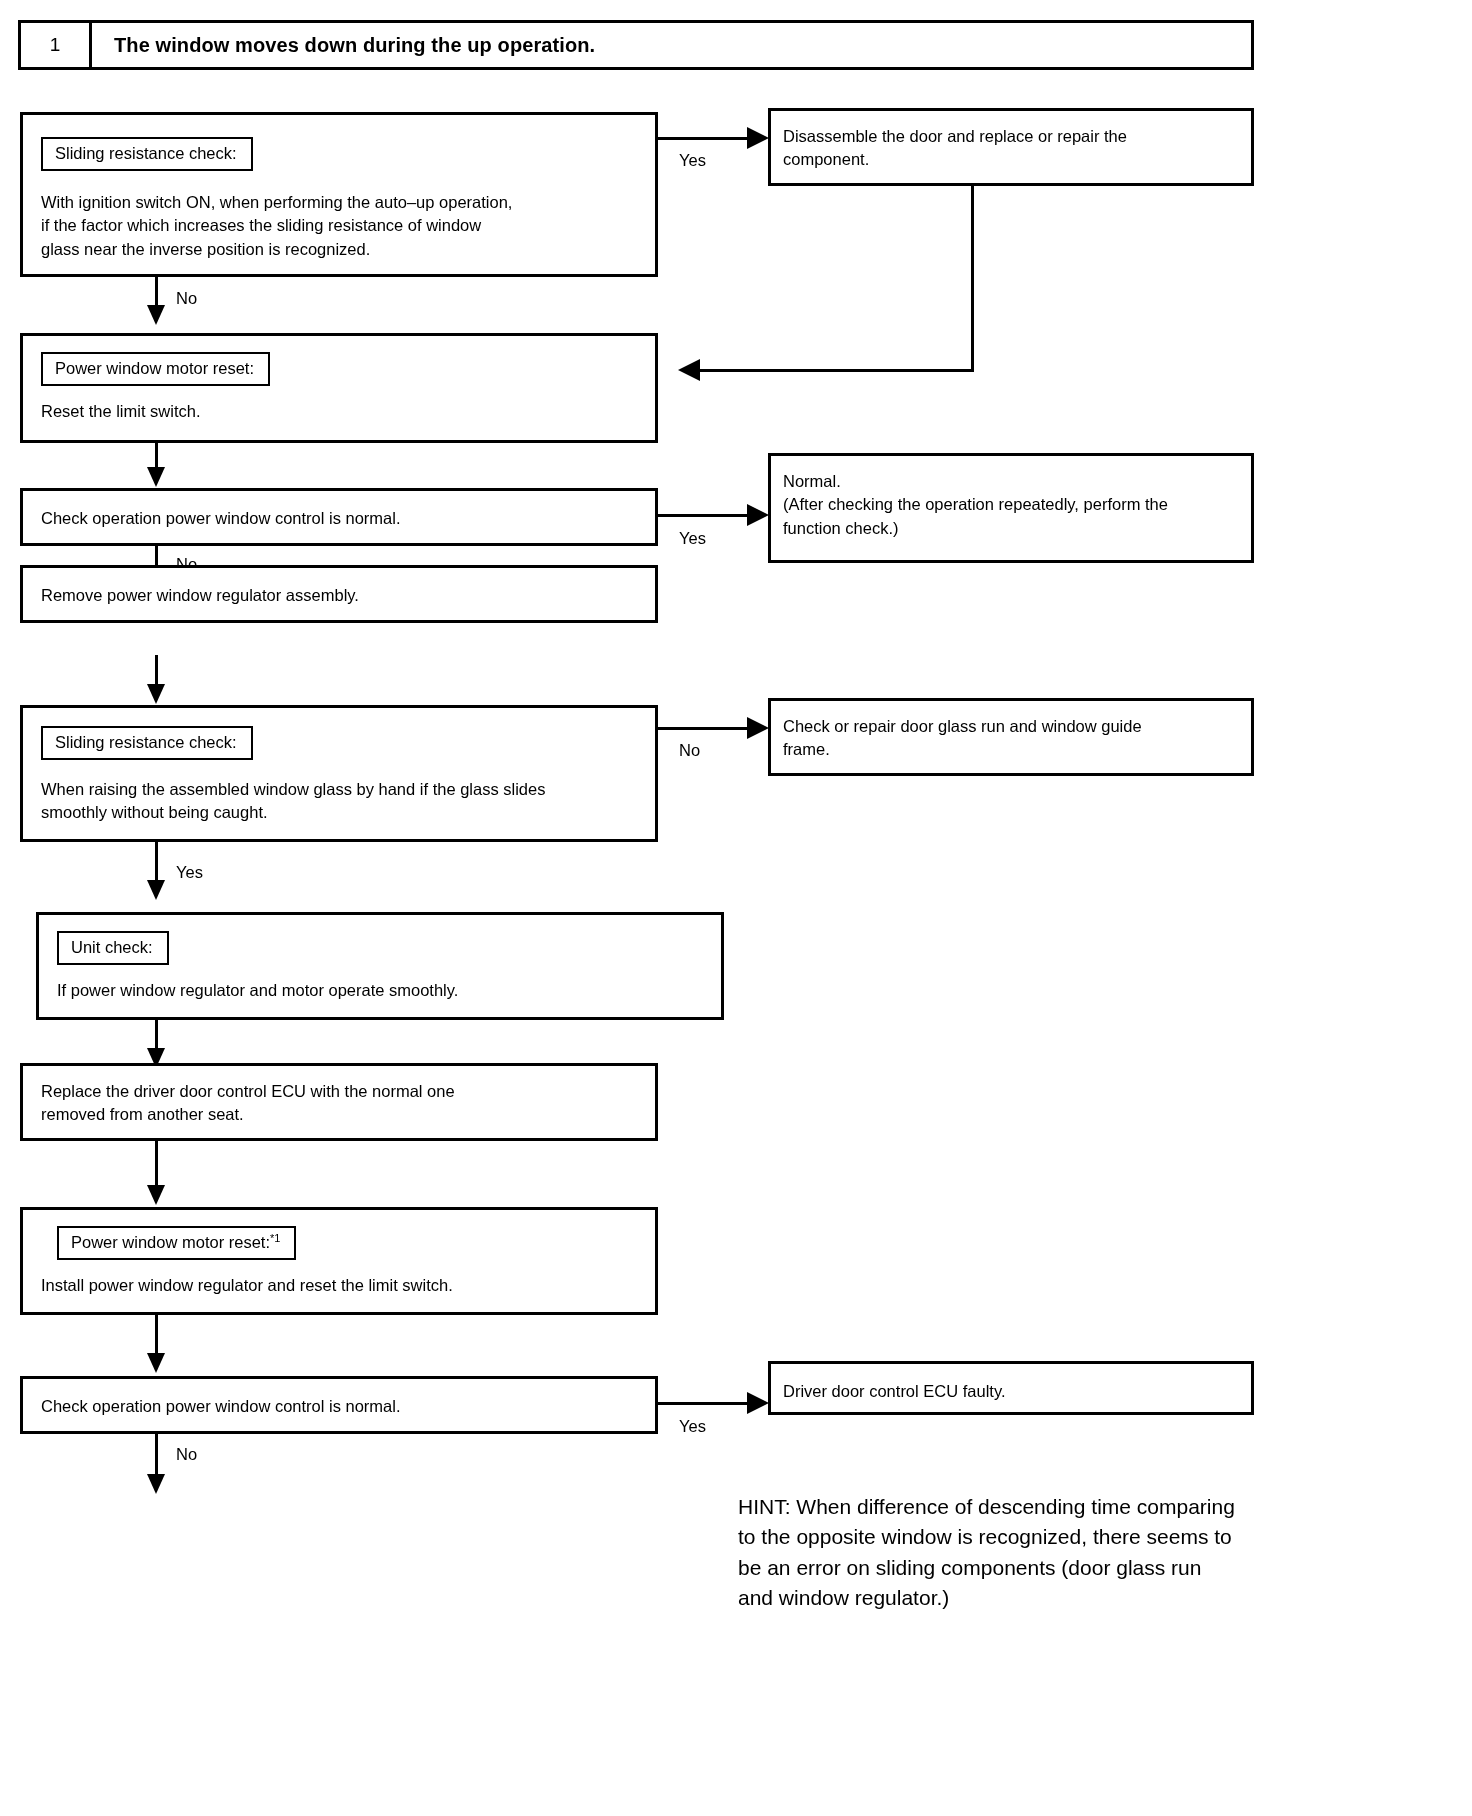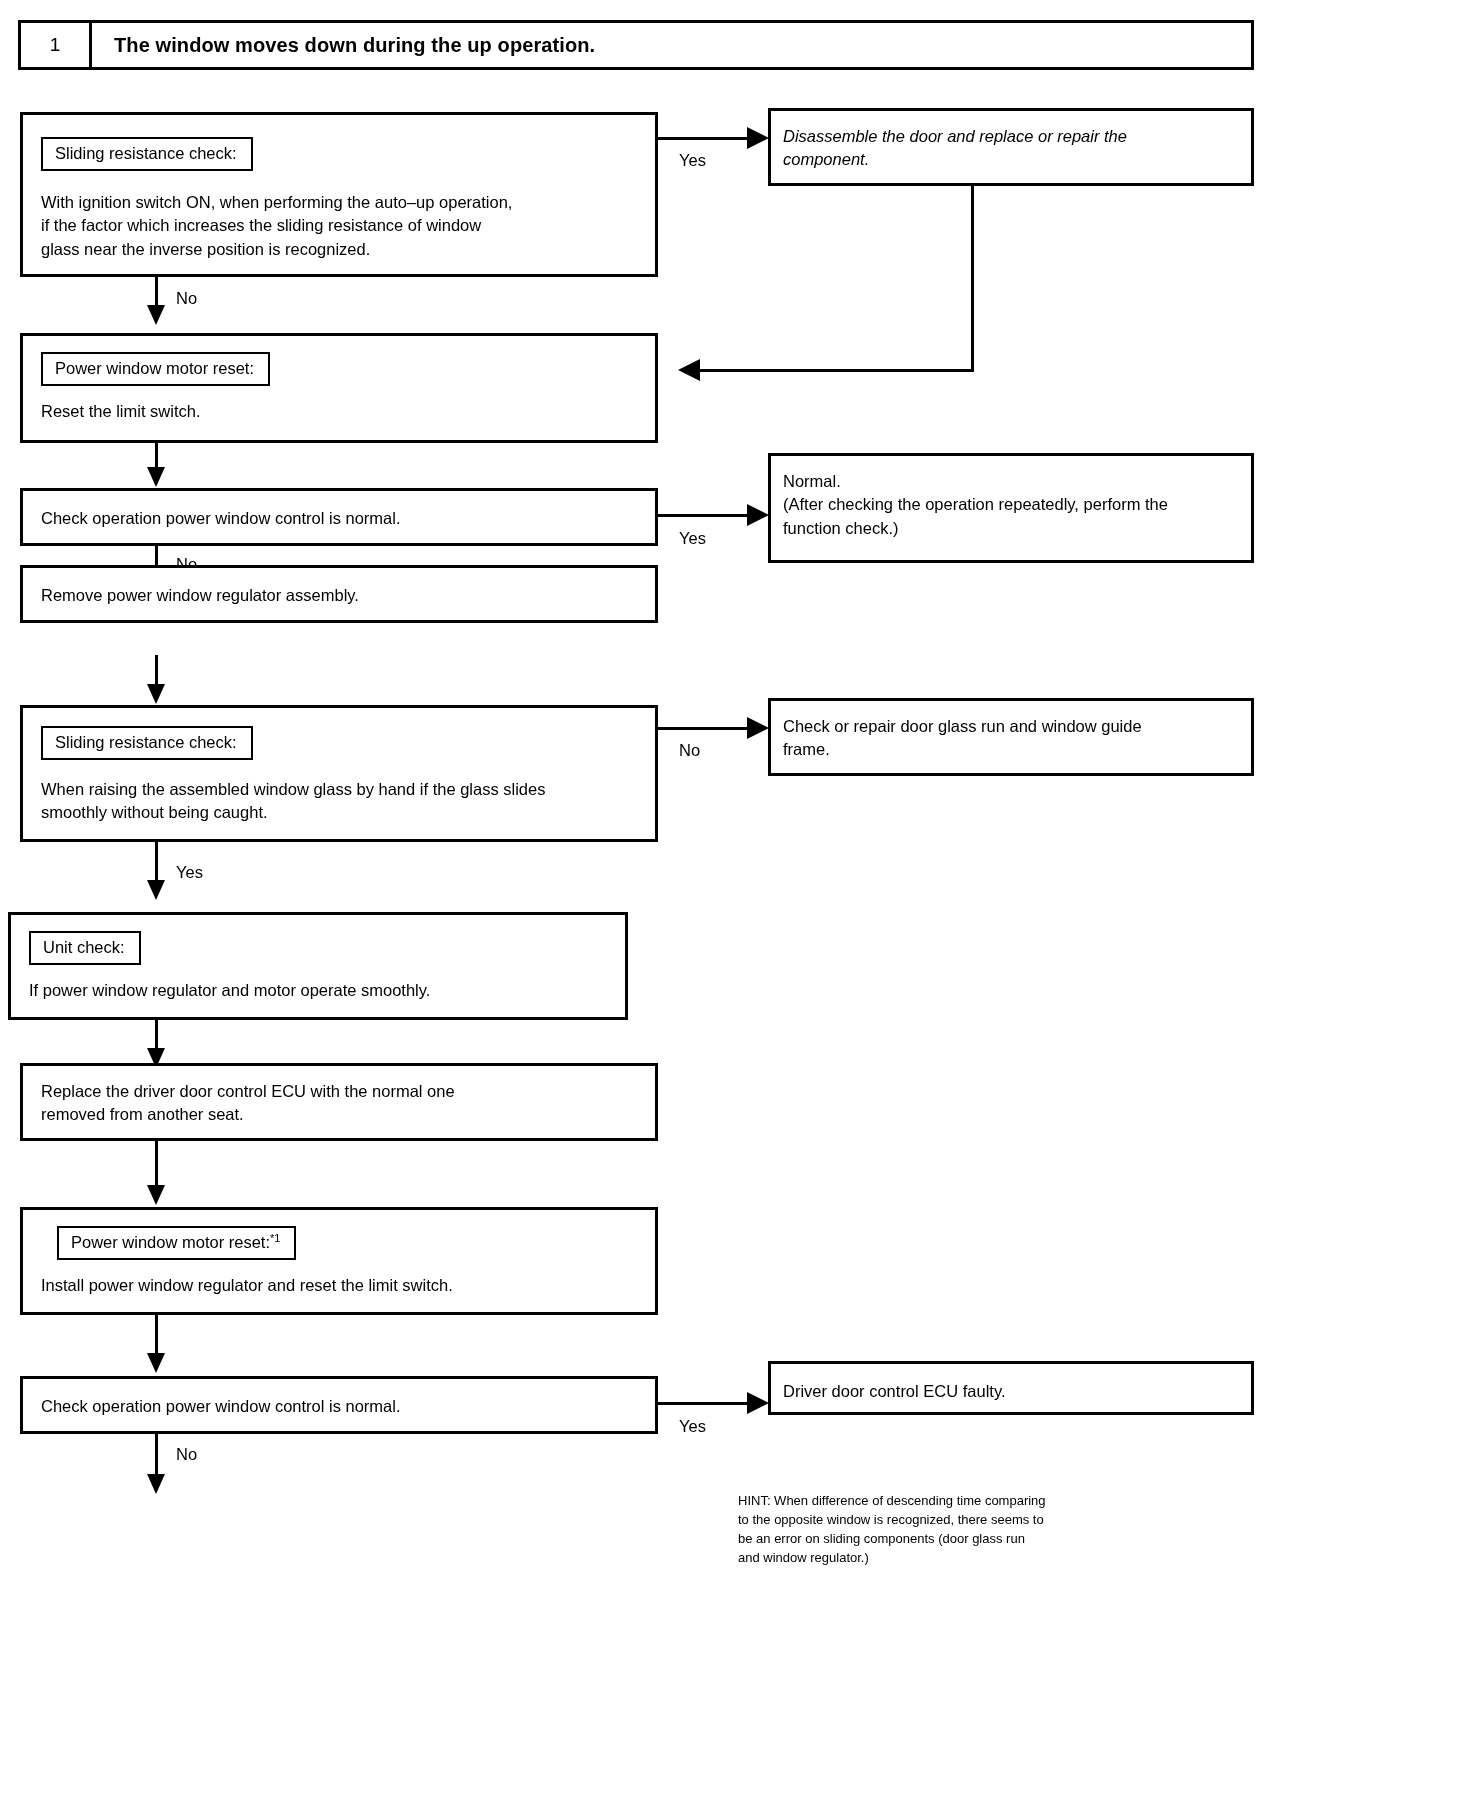"Disassemble the door and replace" div.box-text { font-style: italic -> none }
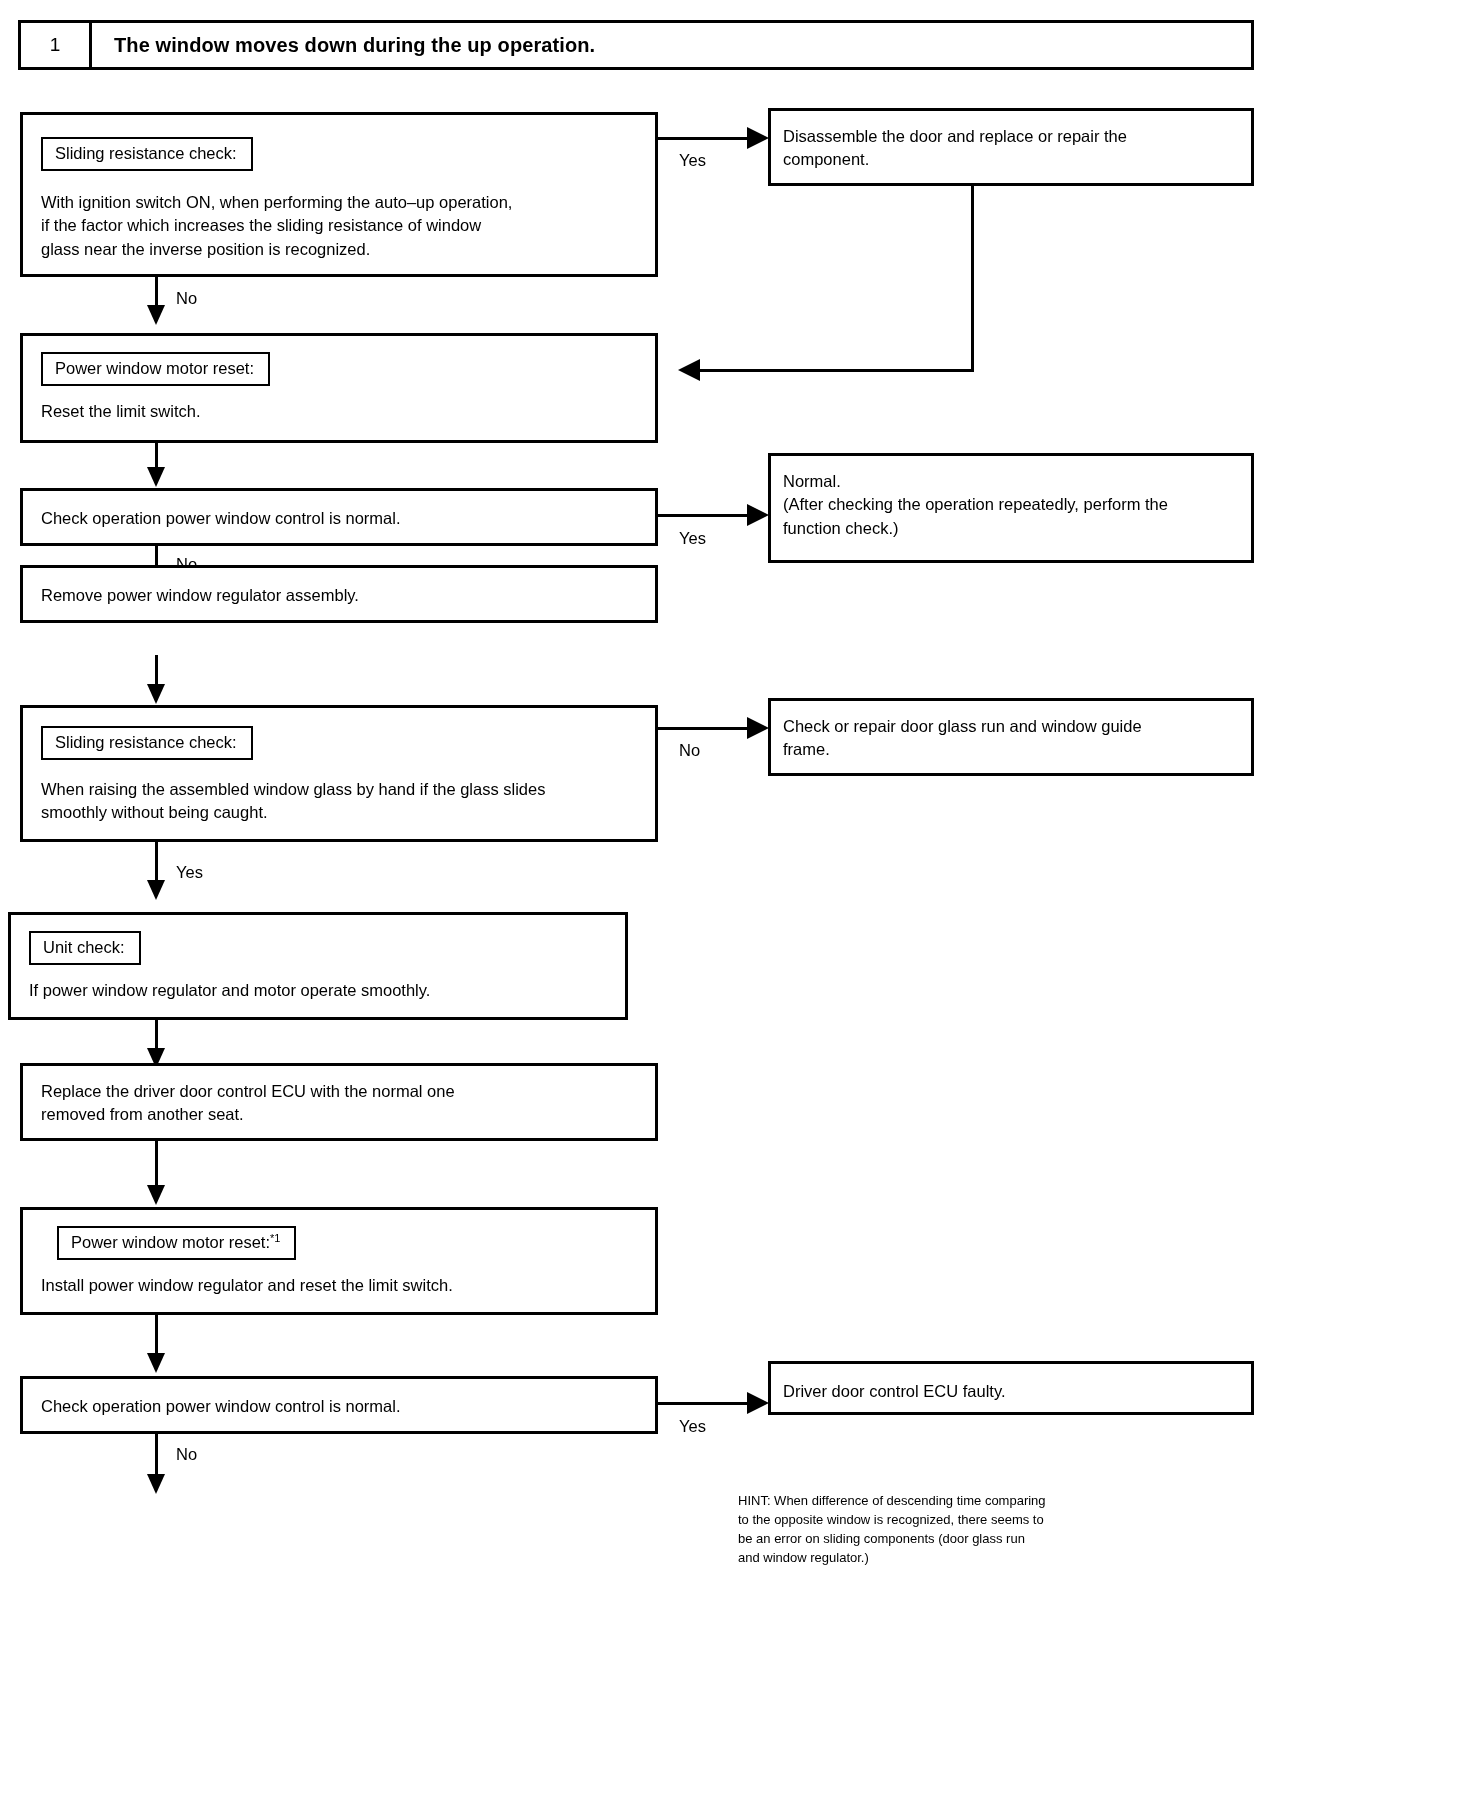"Unit check:" div.box { left: 8px -> 36px; width: 620px -> 688px }
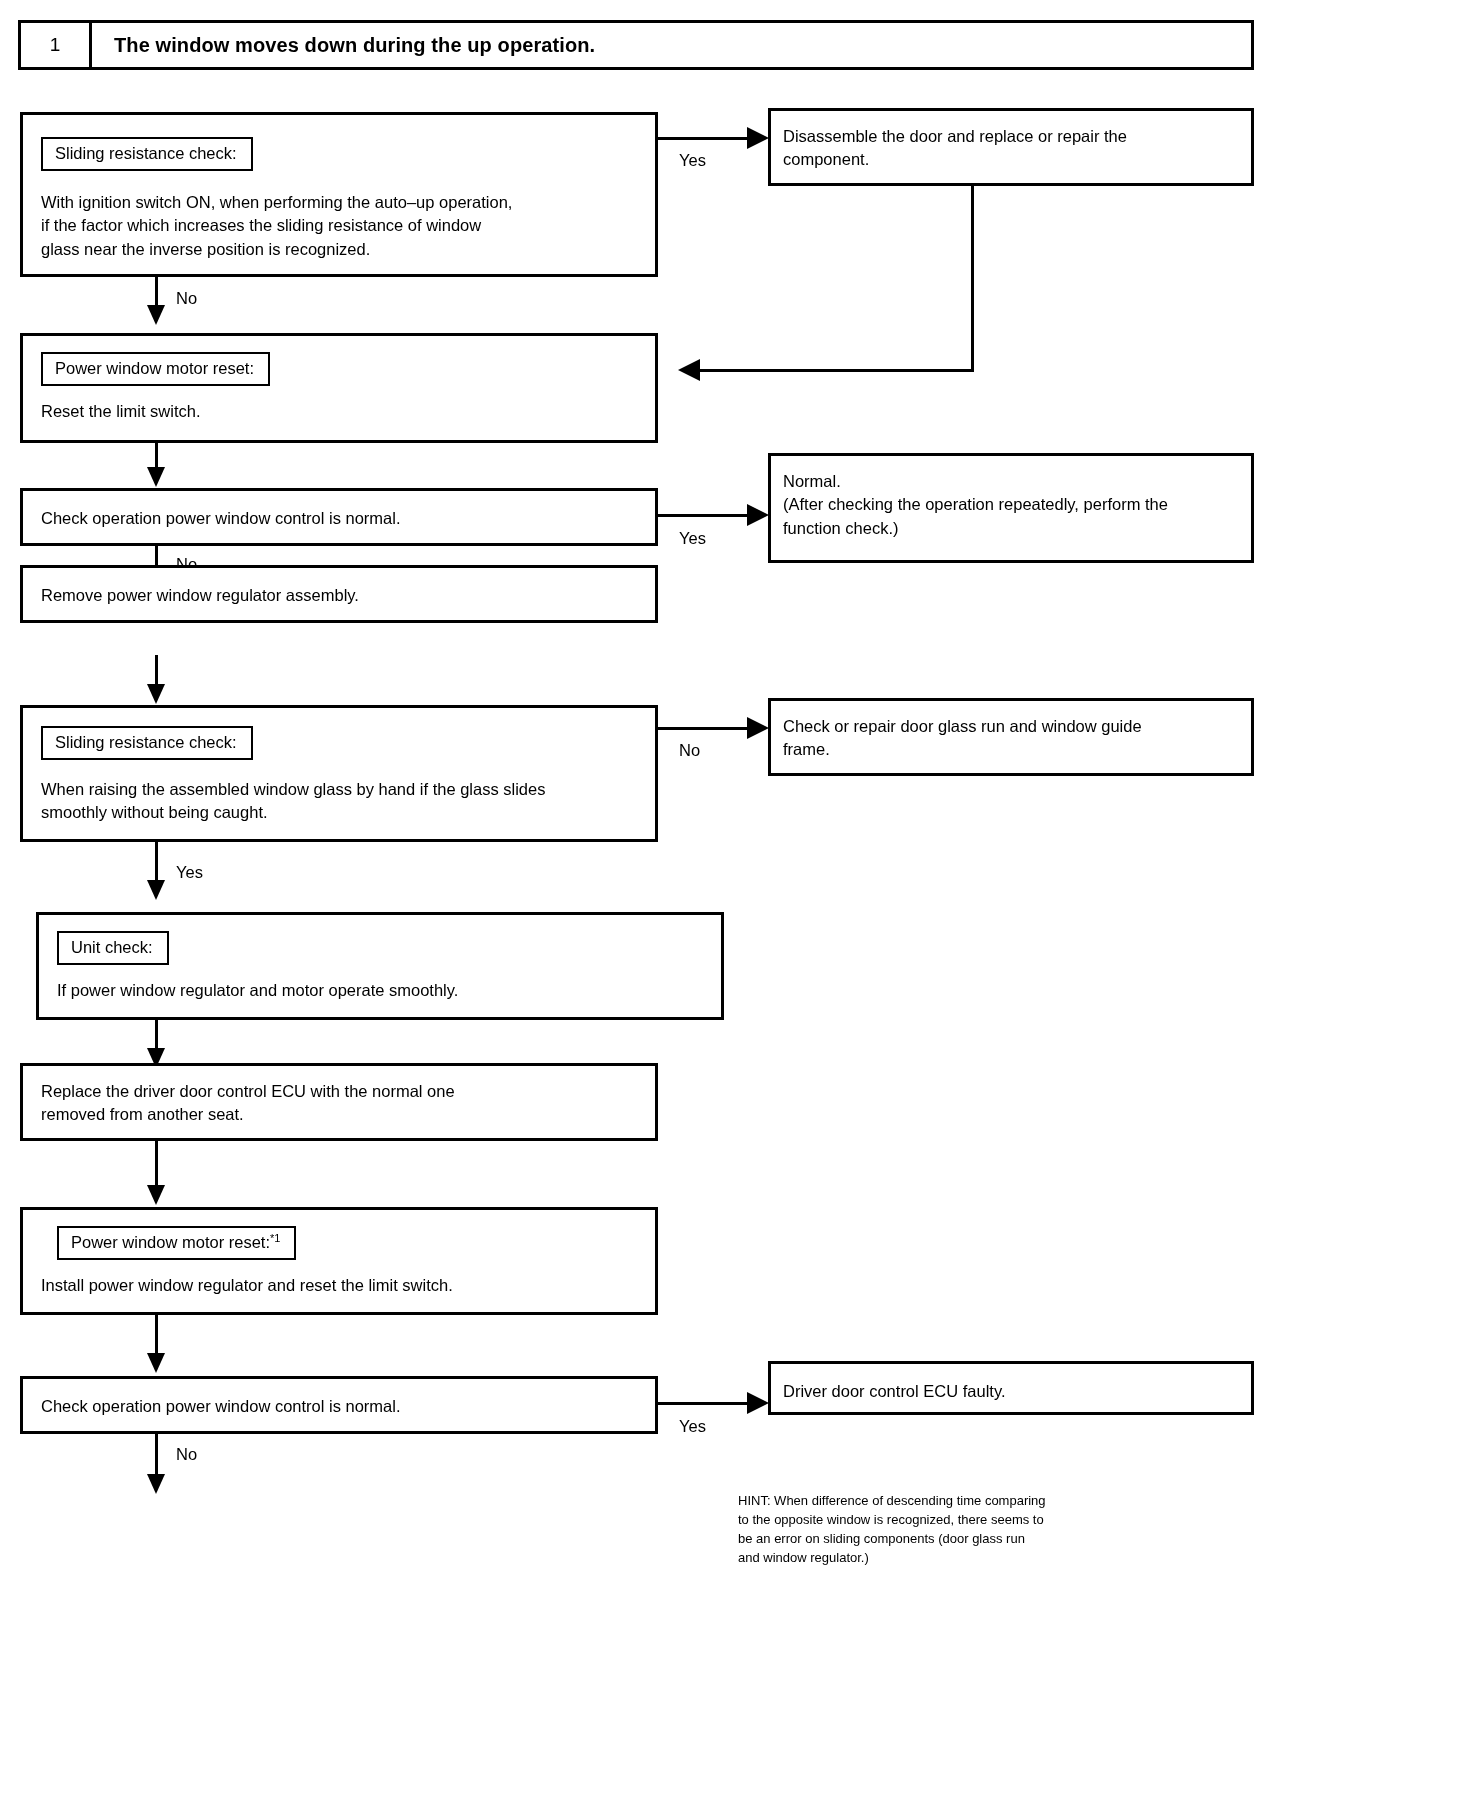"HINT: When difference of descending" .hint { font-size: 13px -> 21px }
